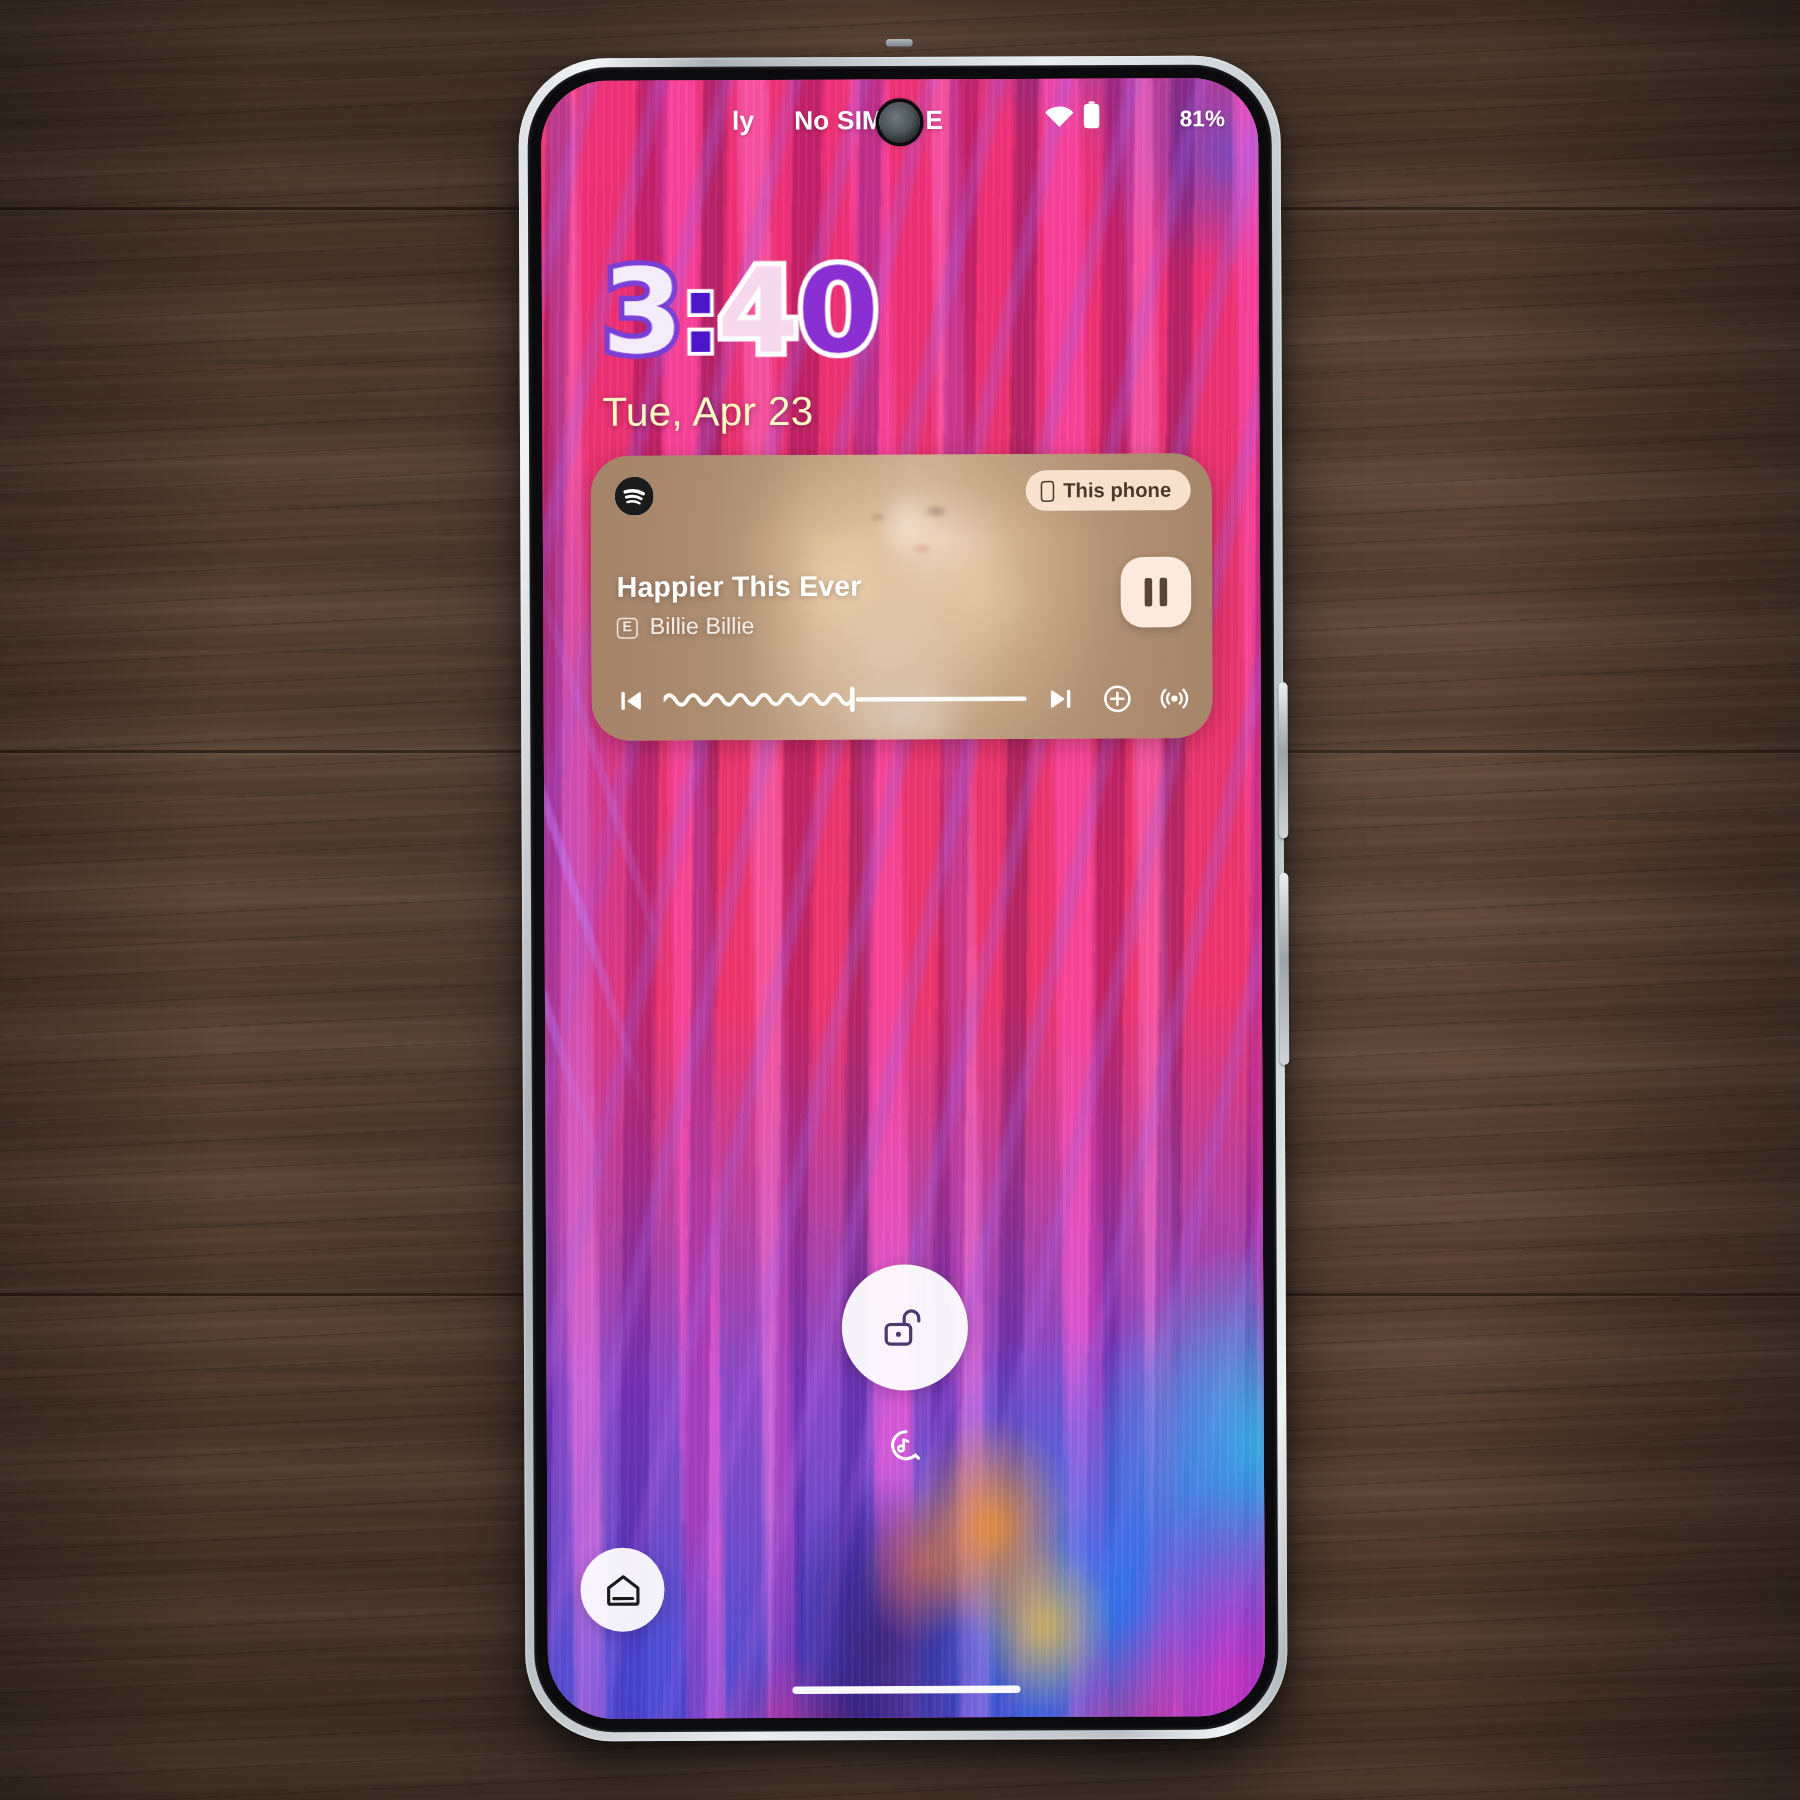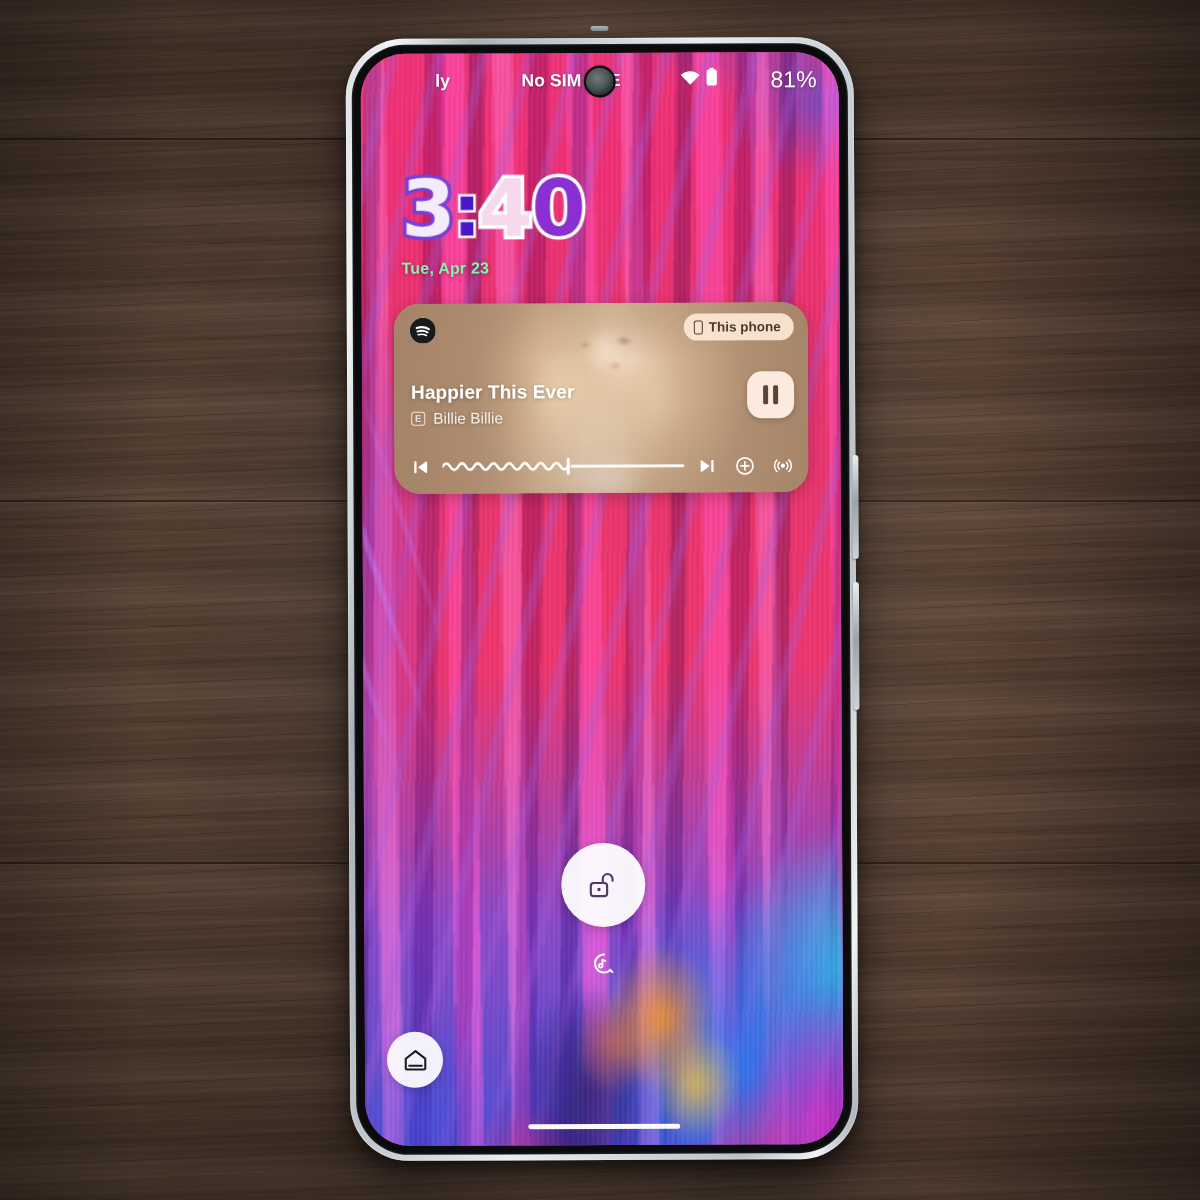"ly" #sb-left { text-align: center -> right }
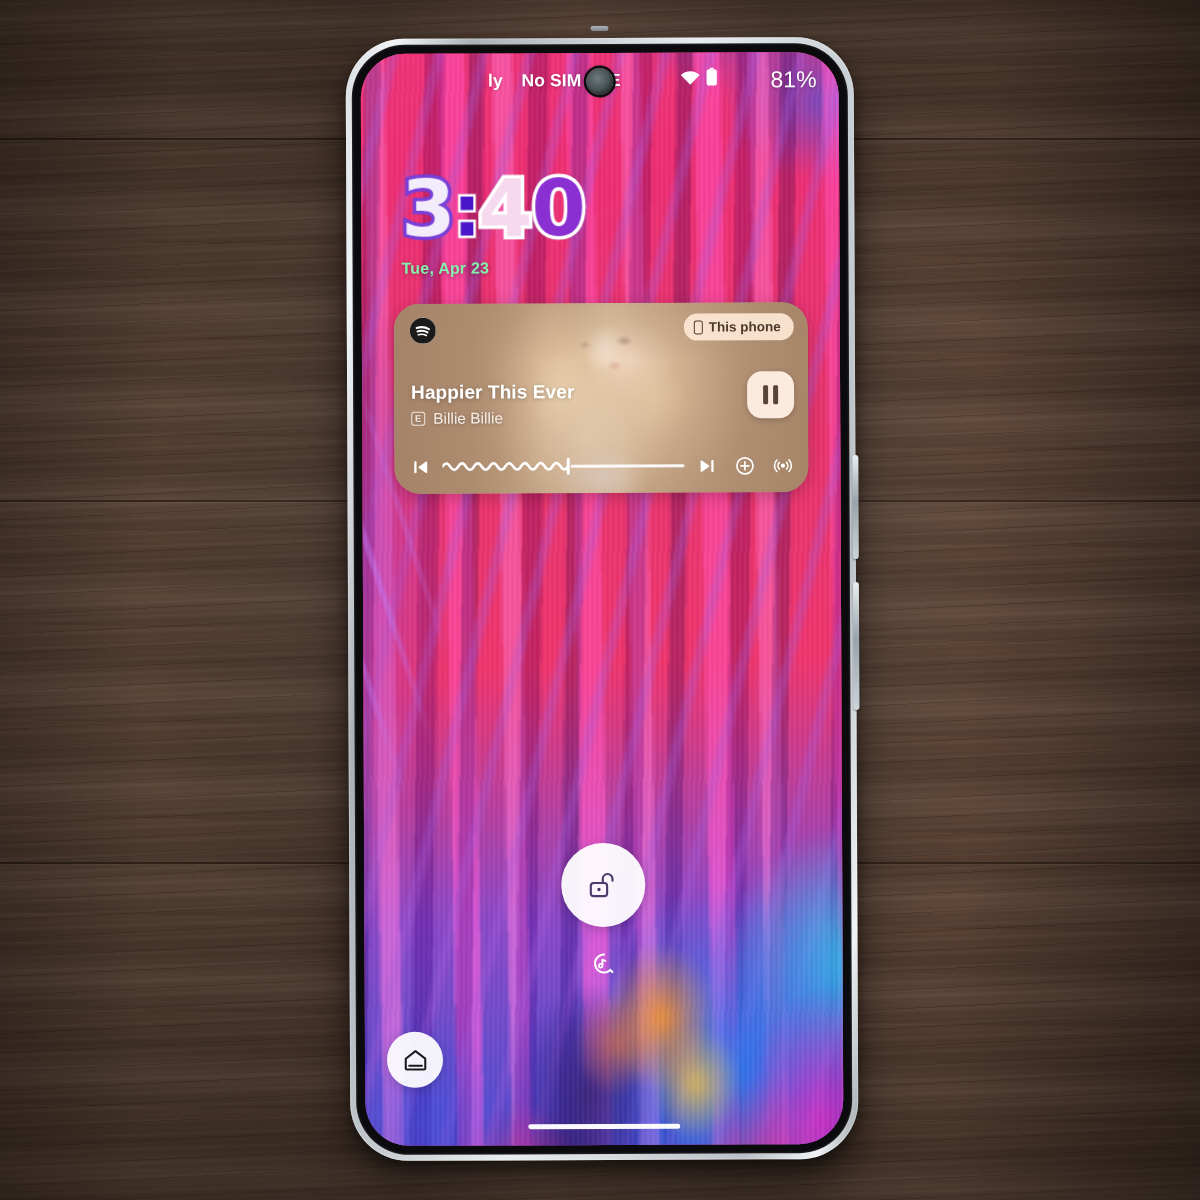"81%" #sb-right .pct { font-size: 23px -> 15px; font-weight: 400 -> 700 }
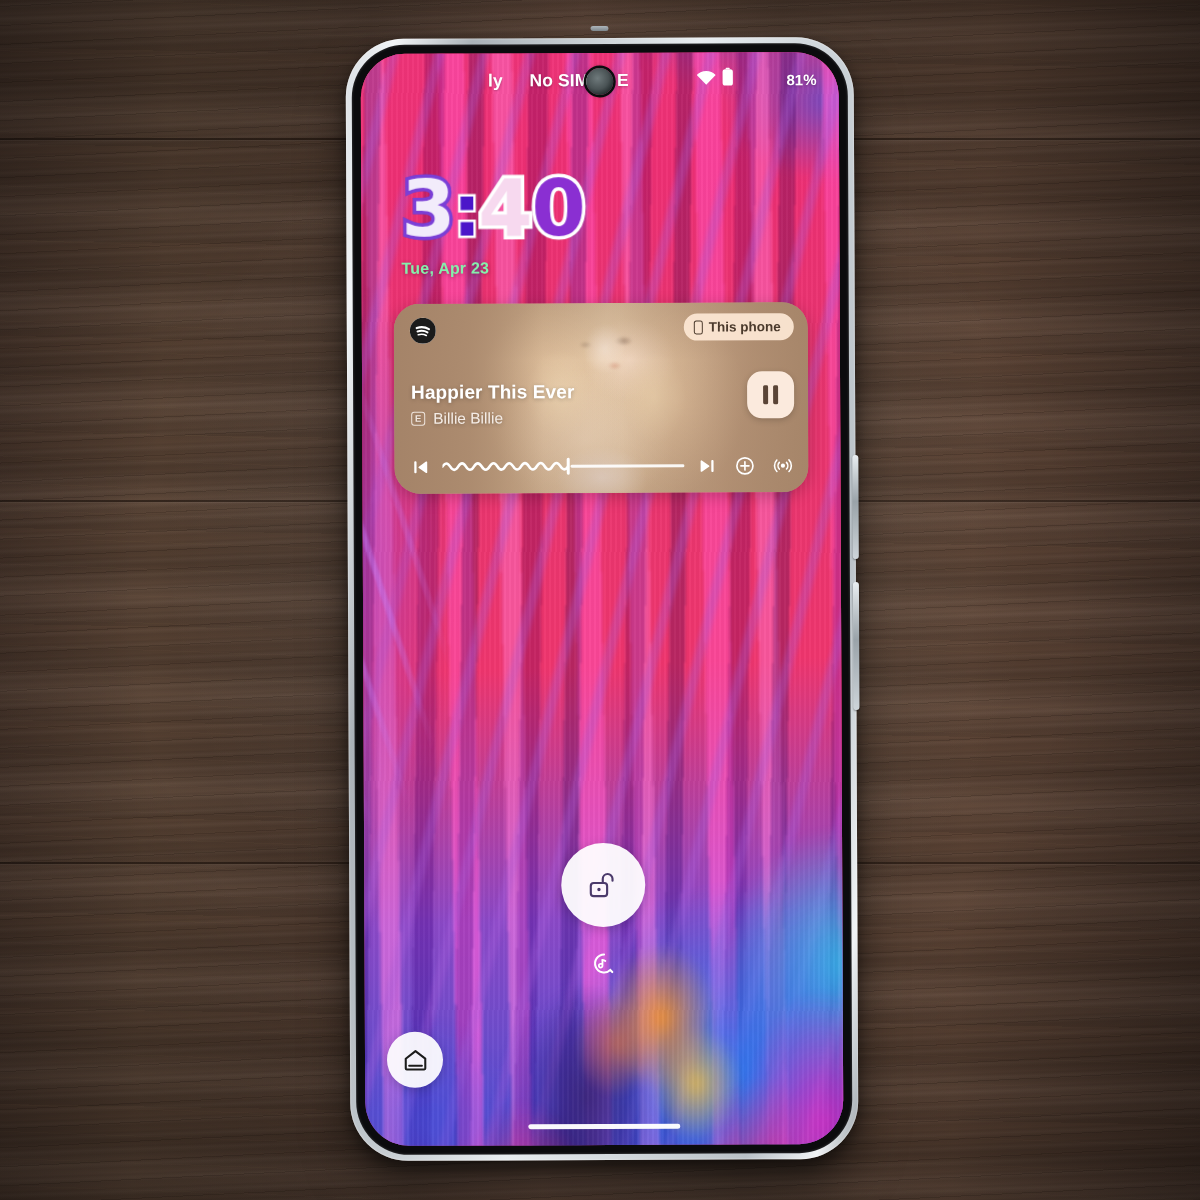"Tue, Apr 23" #date { color: #86efac -> #fef9c3; font-size: 16px -> 27px; font-weight: 700 -> 400 }
